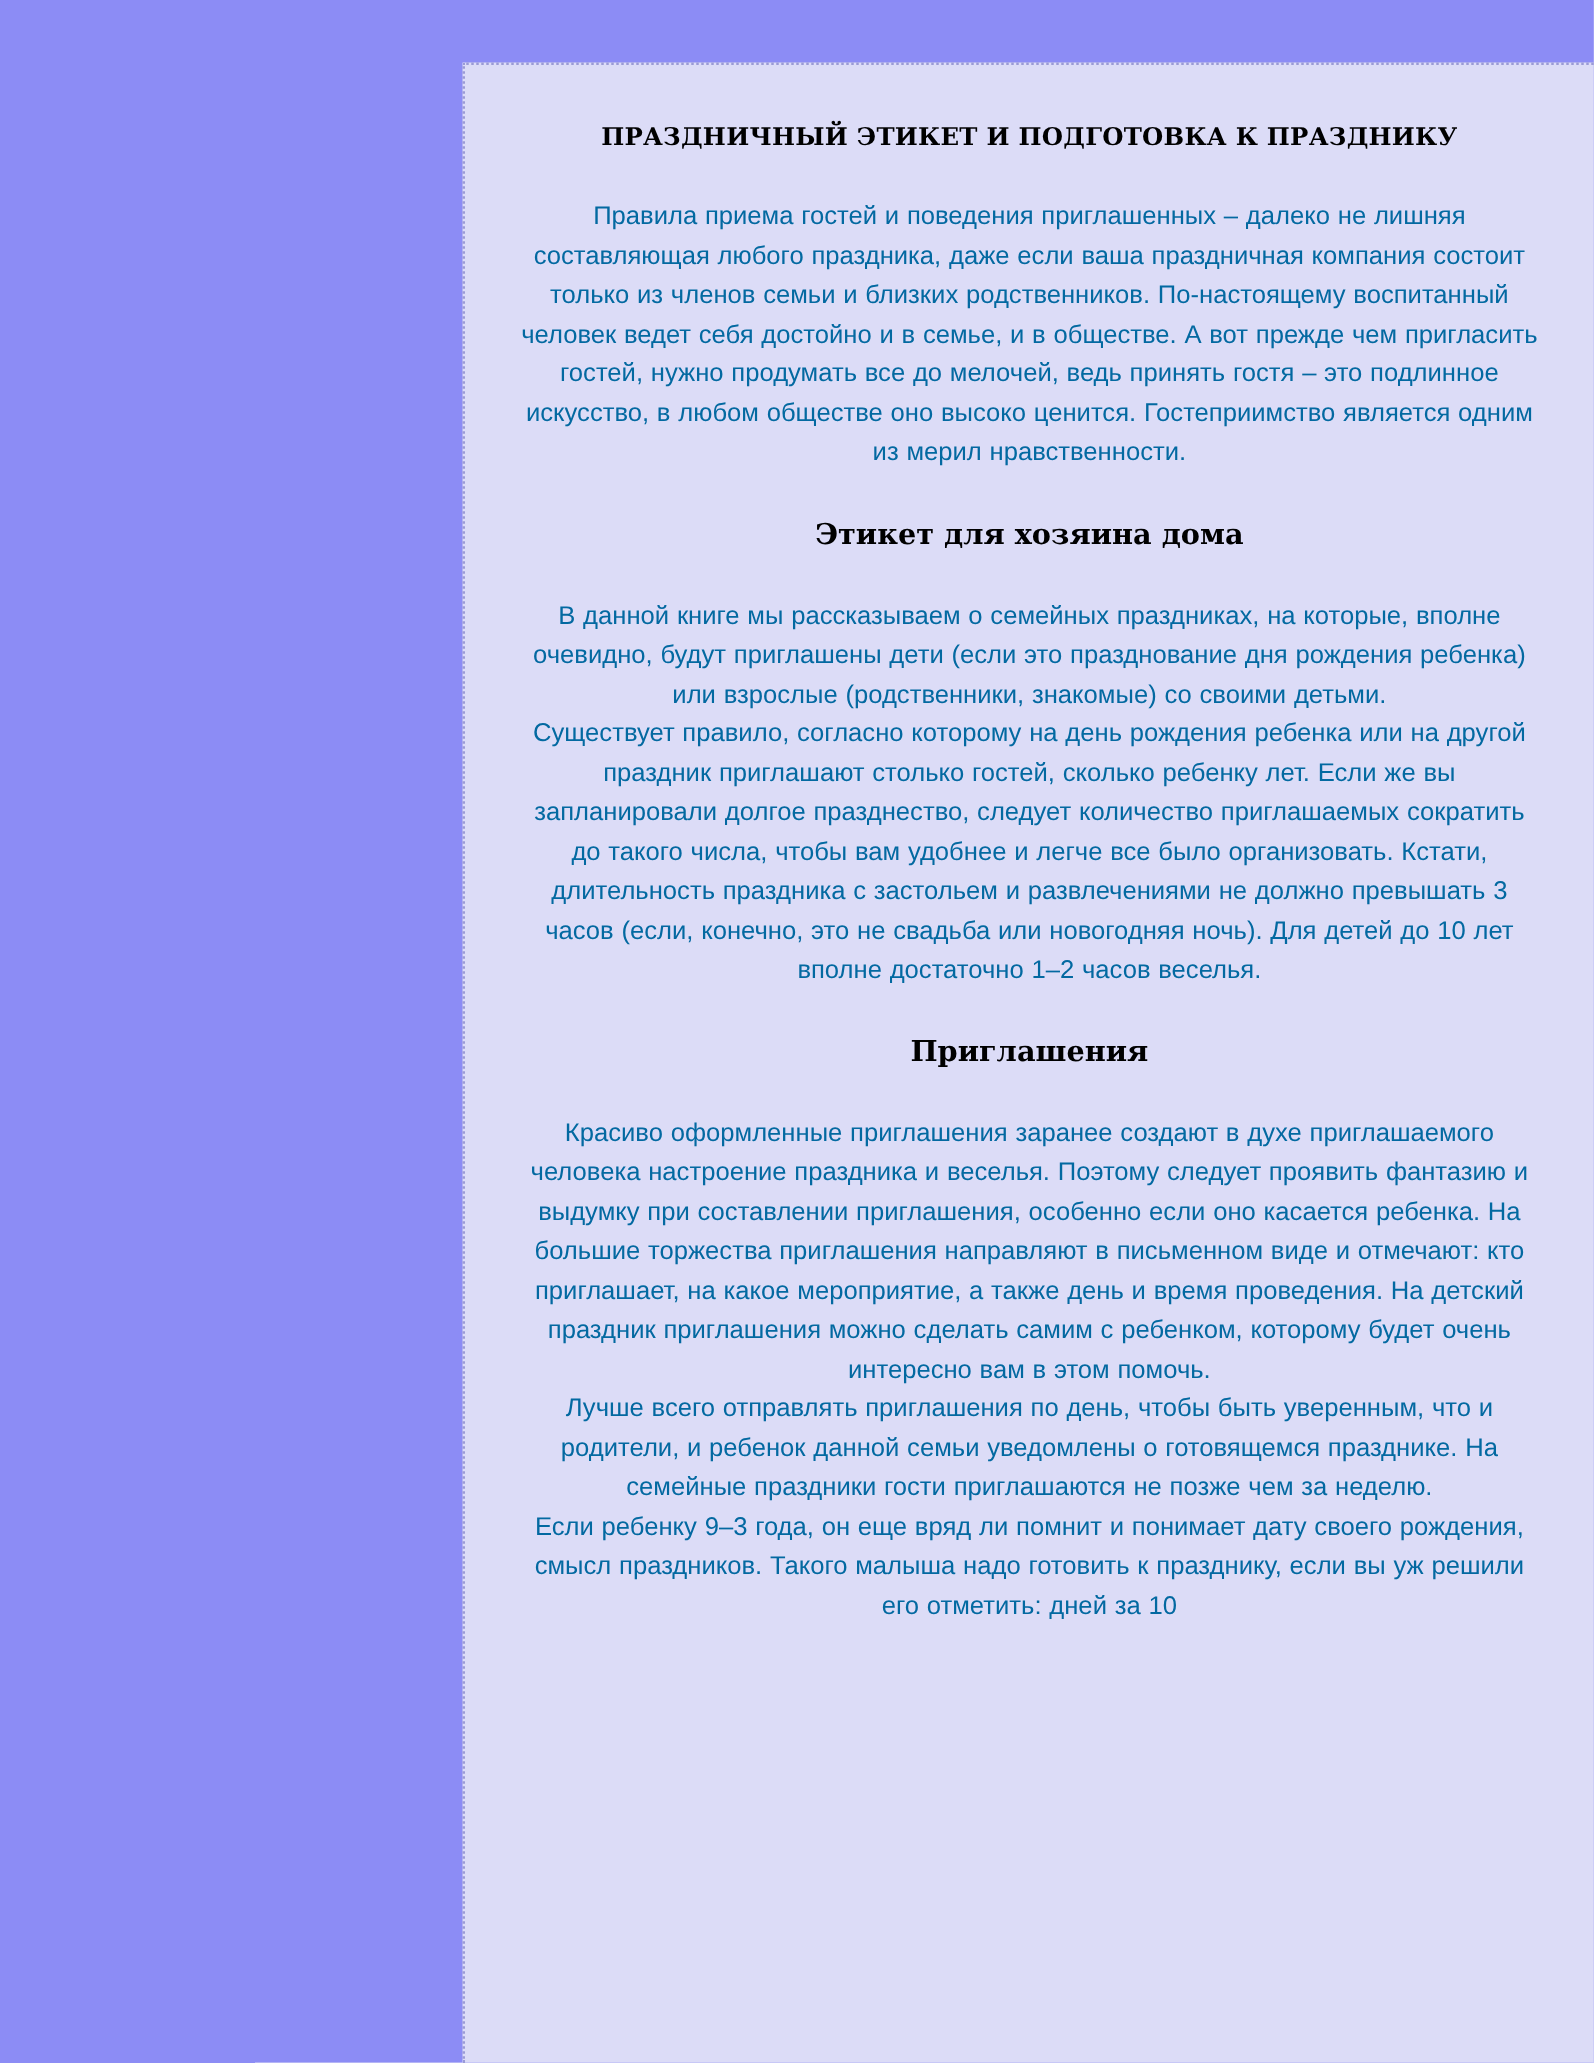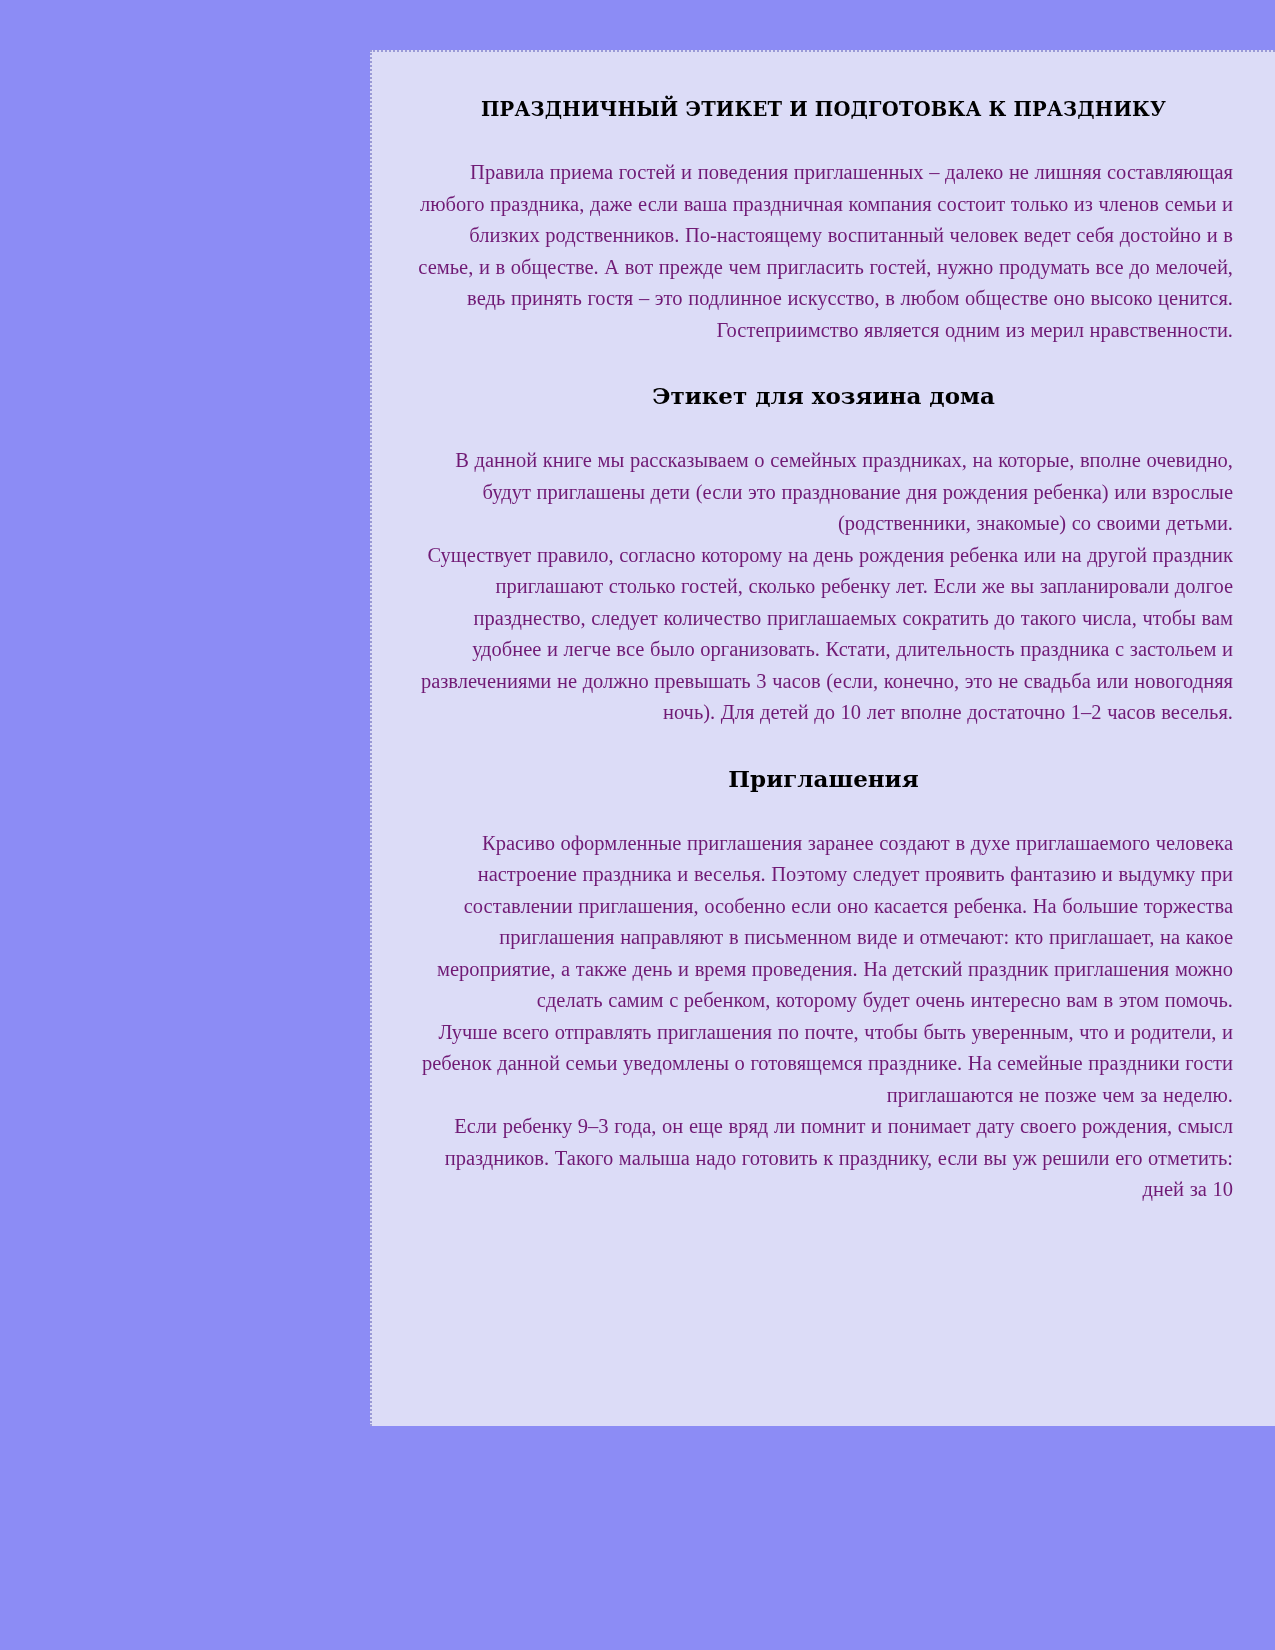"ПРАЗДНИЧНЫЙ ЭТИКЕТ И ПОДГОТОВКА К" .page { height: 1376px -> 1600px }
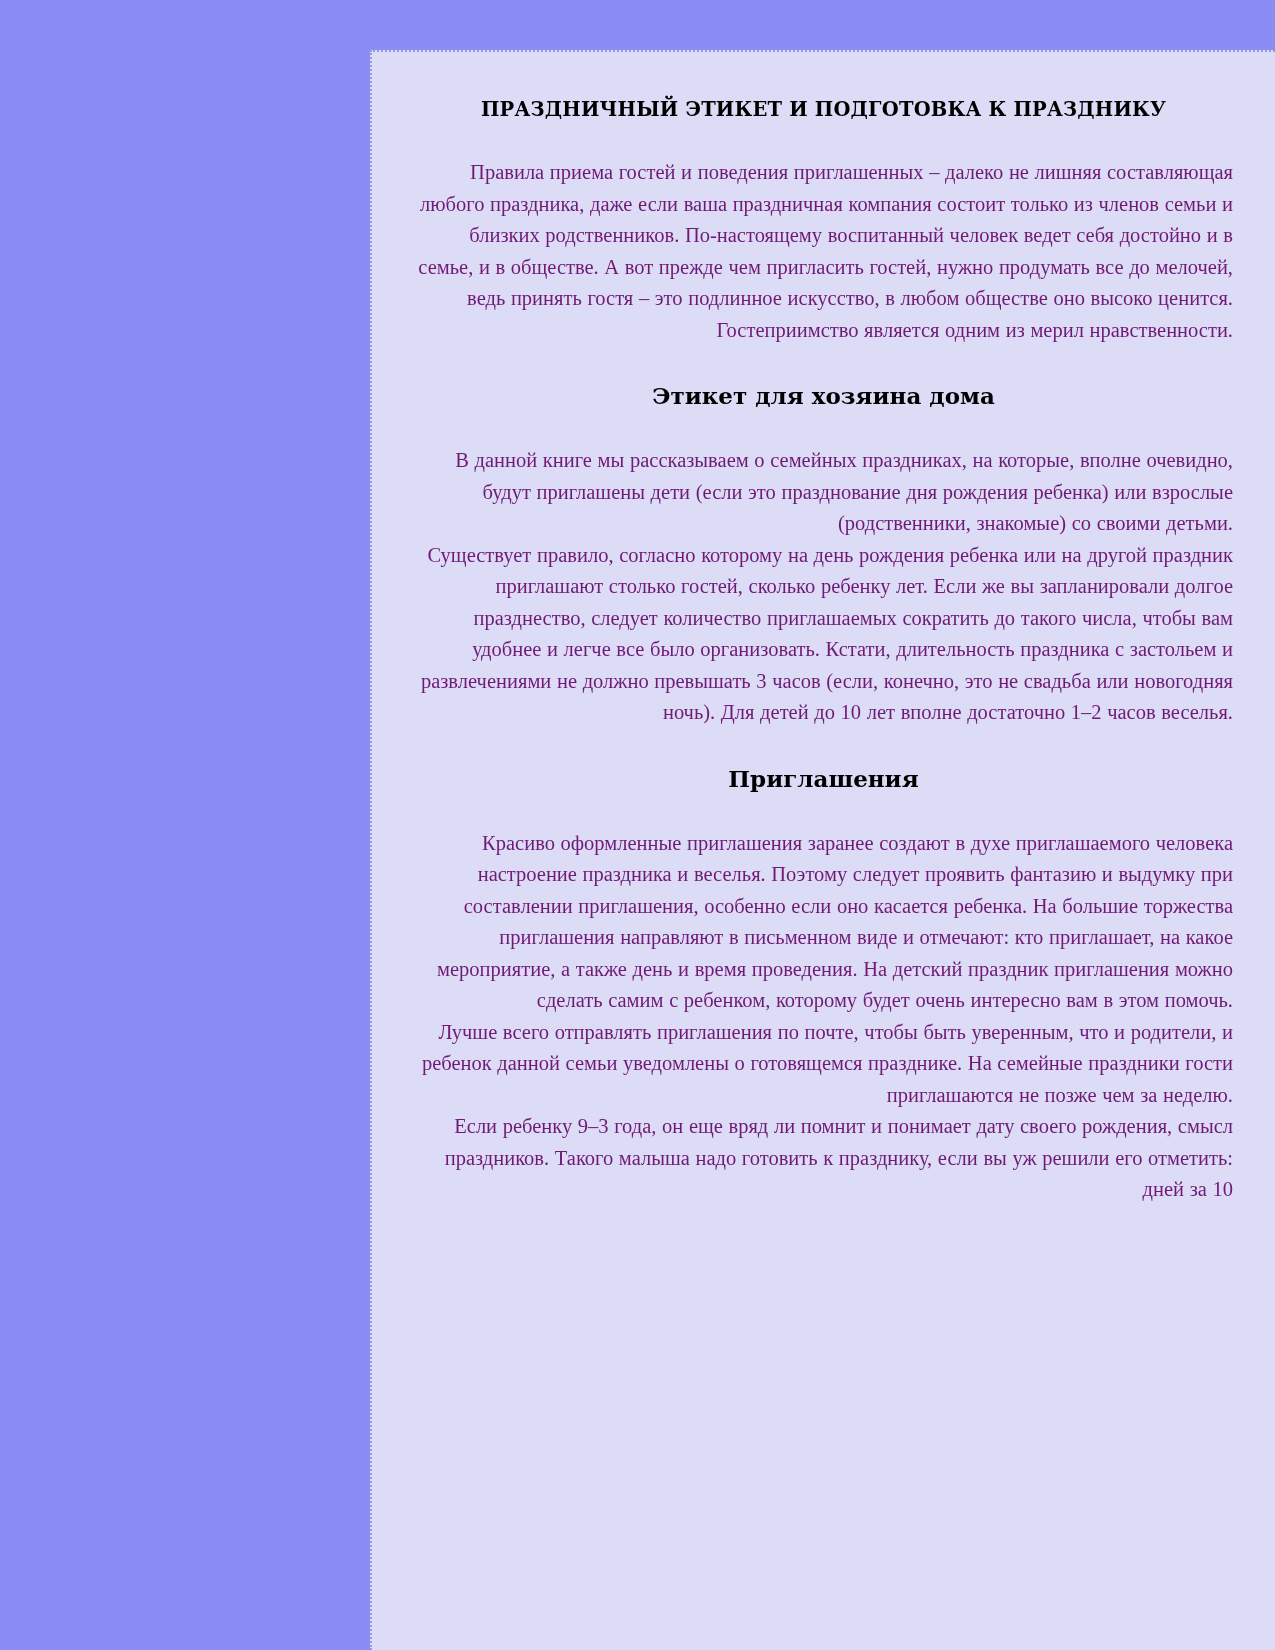"Правила приема гостей и поведения" p.body-text { color: #701a75 -> #0369a1; font-family: Liberation Serif, serif -> Liberation Sans, sans-serif; text-align: right -> center }
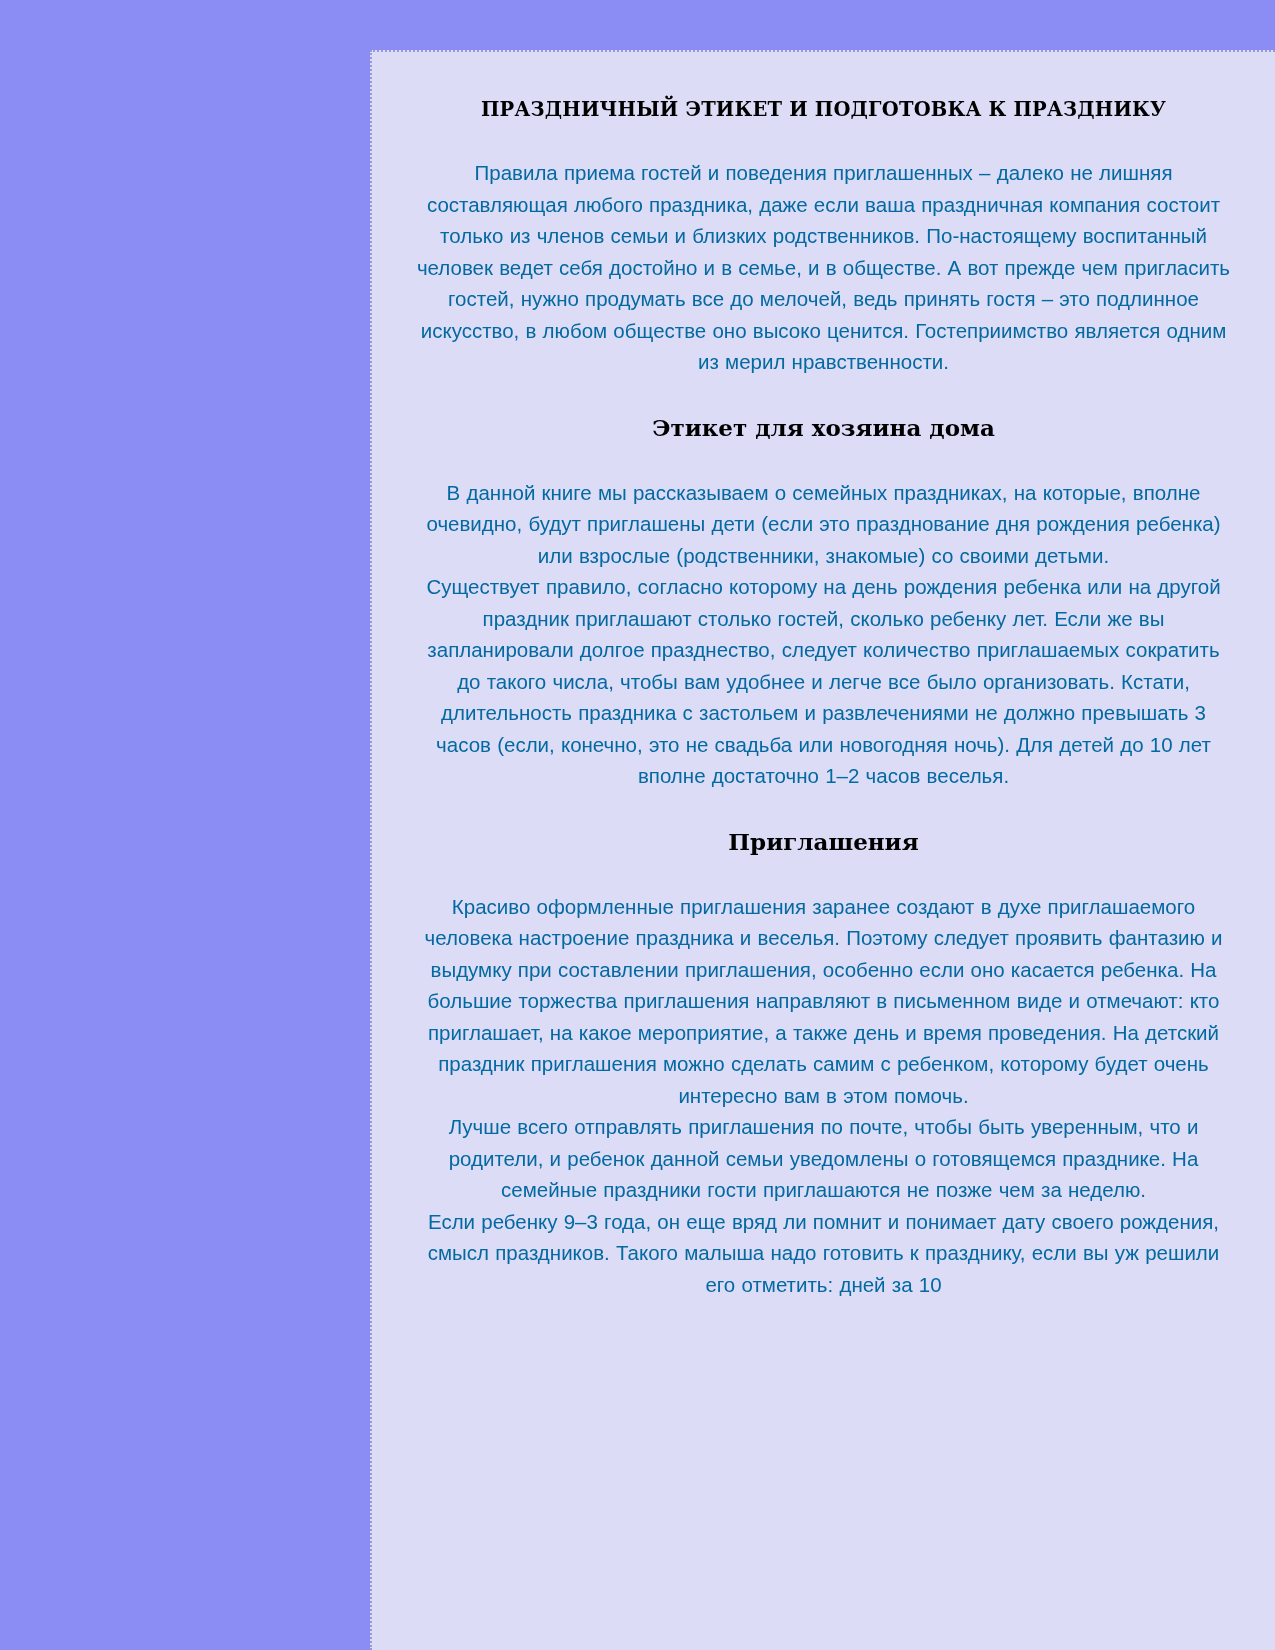"Лучше всего отправлять приглашения по" p.body-text { text: почте -> день }
